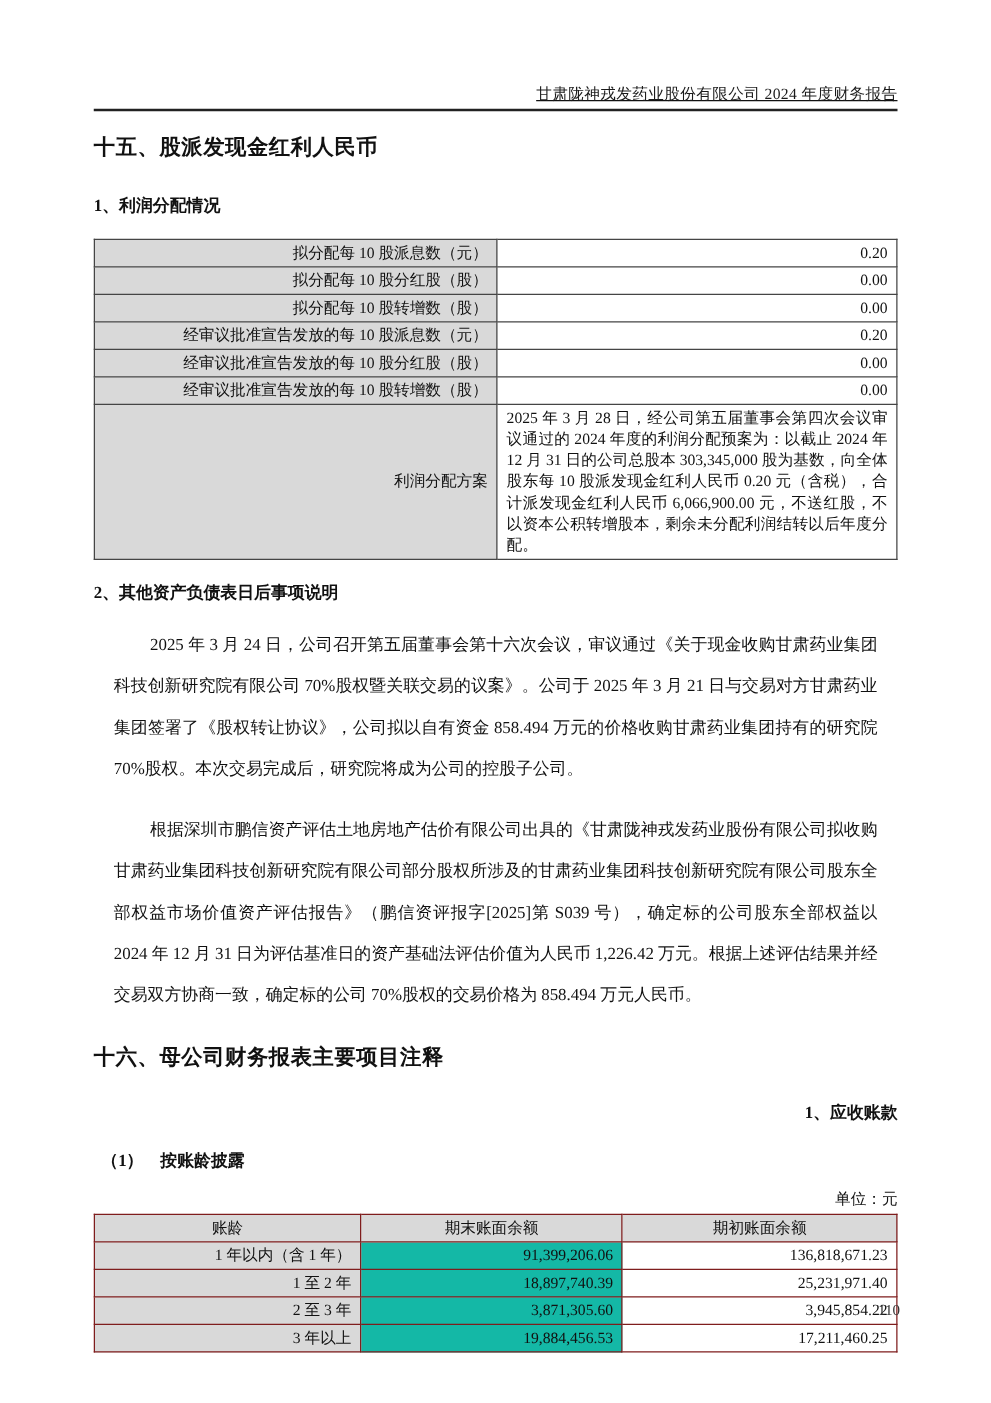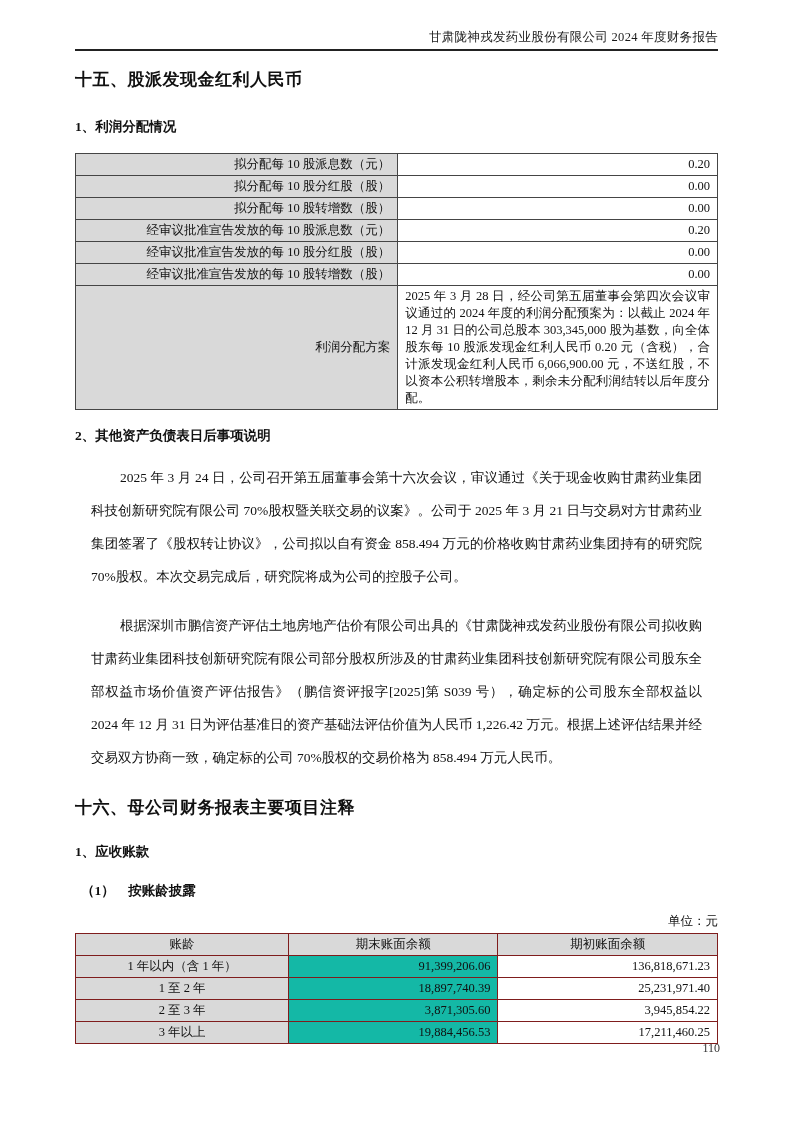"甘肃陇神戎发药业股份有限公司 2024 年度财务报告" .report-header { padding-top: 29px -> 67px; text-decoration: none -> underline }
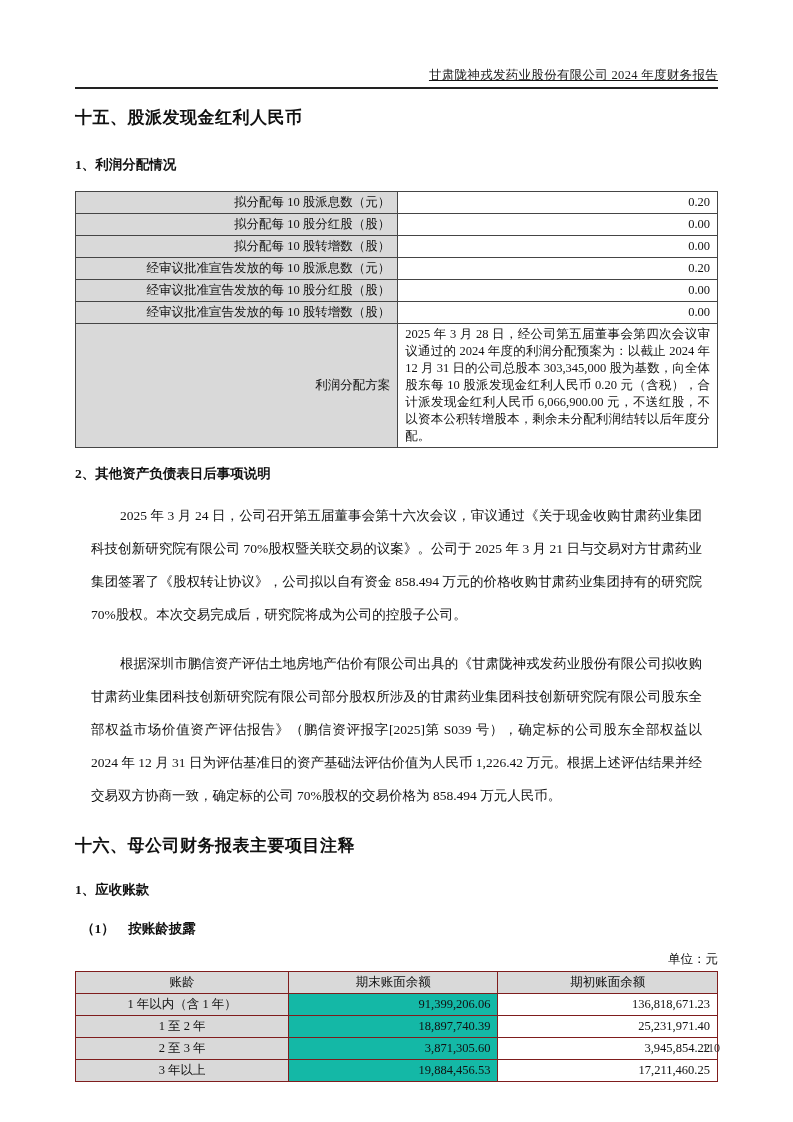"1、应收账款" div.h-sub { text-align: none -> right }
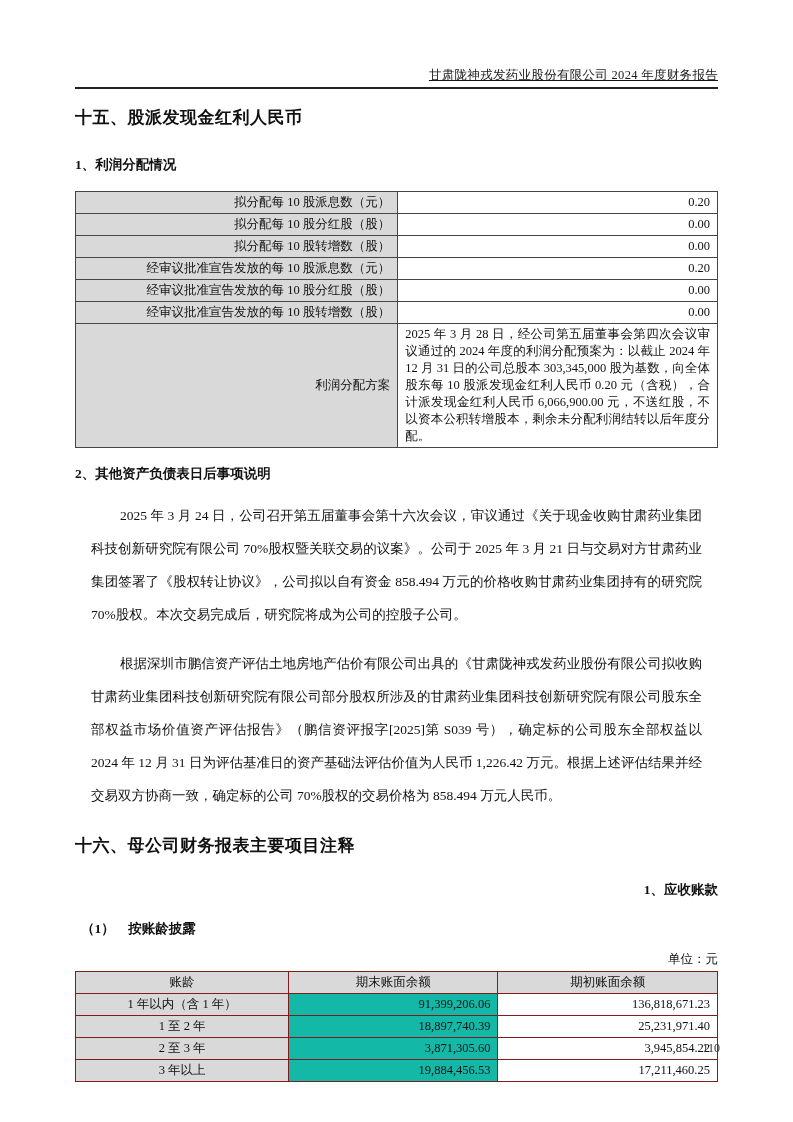"1 年以内（含 1 年）" .tbl2 .col-age { text-align: center -> right }
